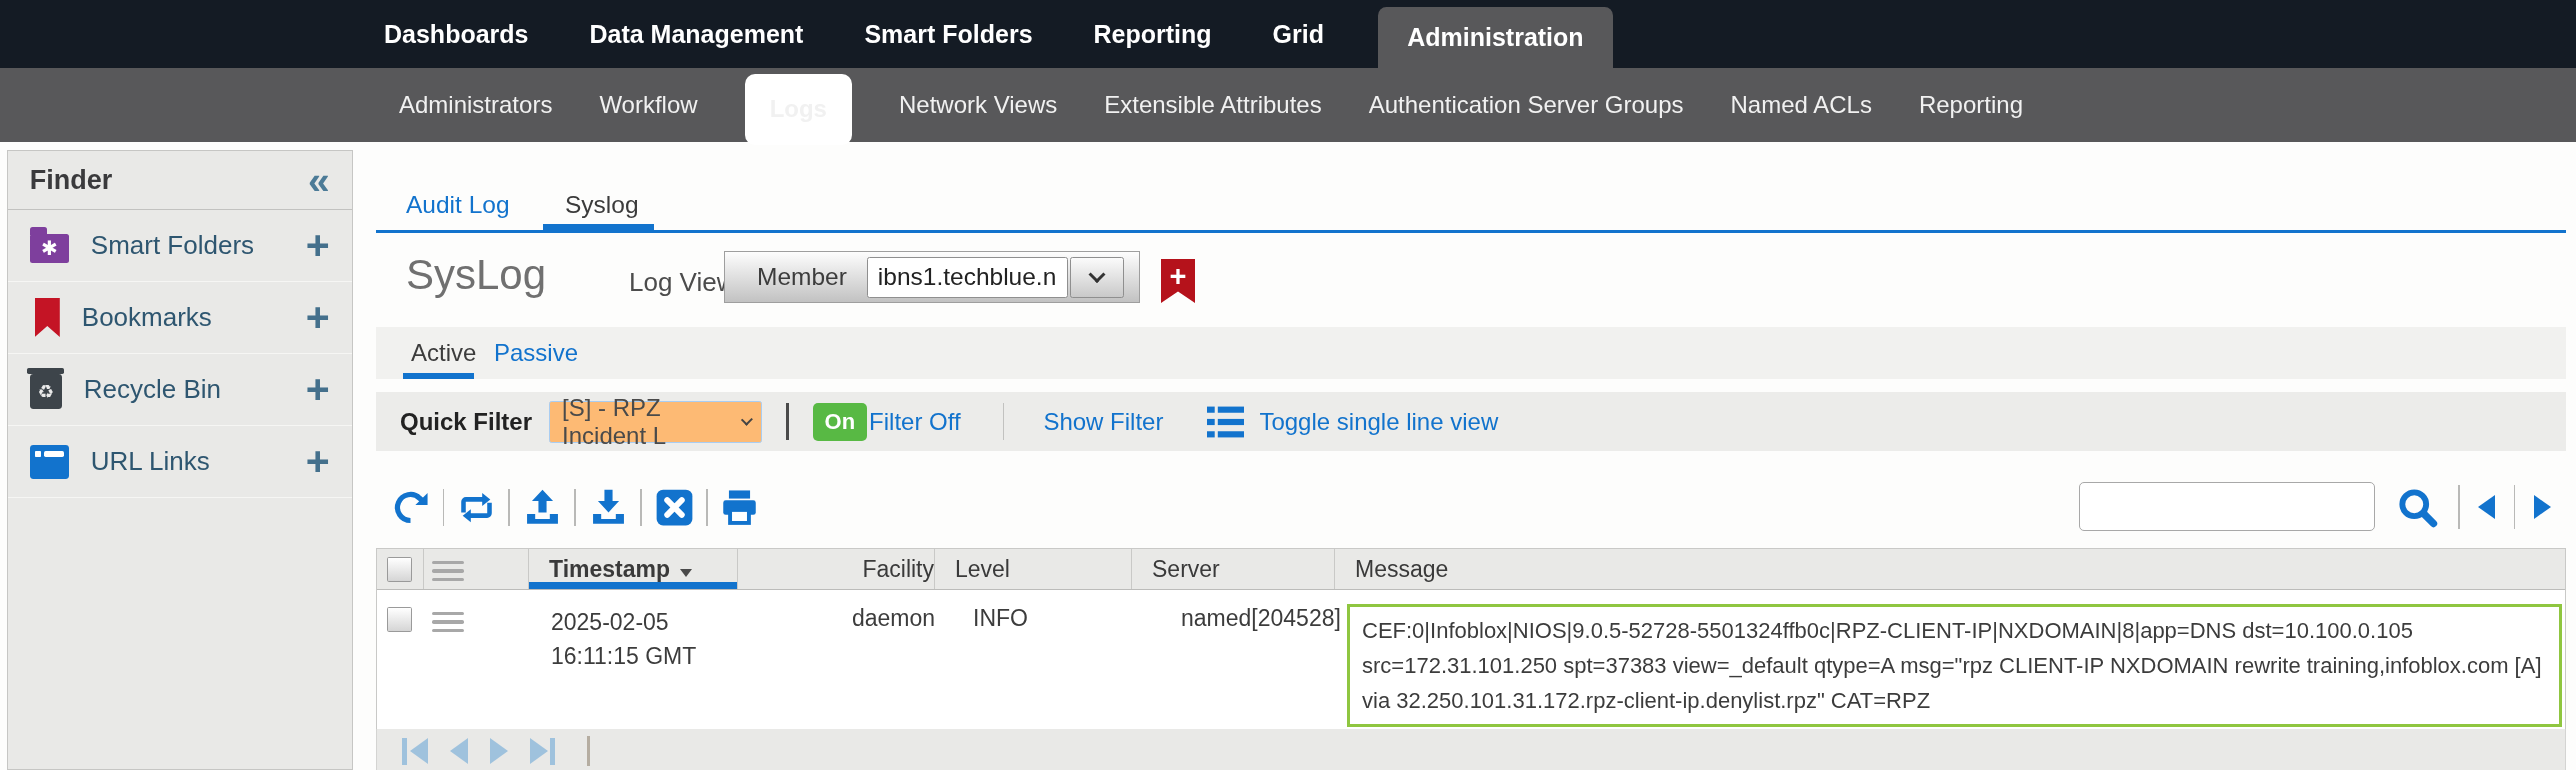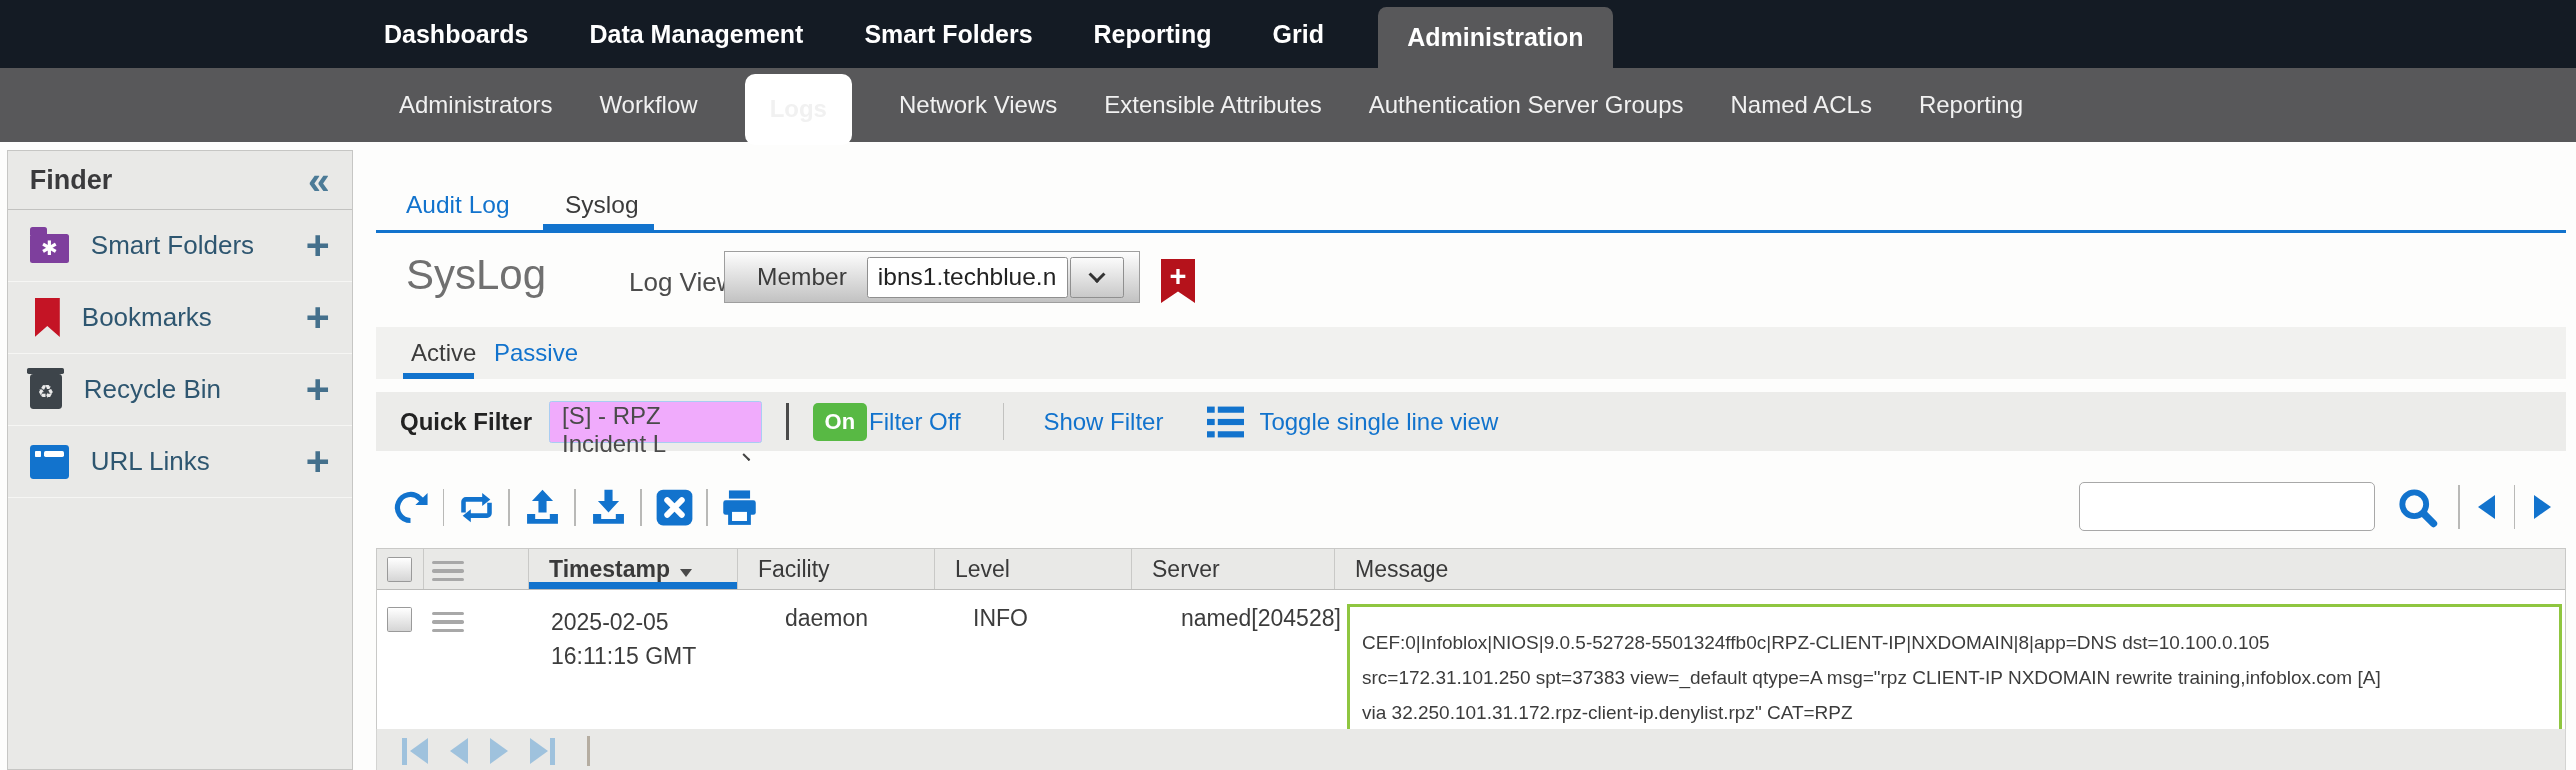"[S] - RPZ Incident L" .qf-select { background: #f0abfc -> #fdba74; flex-direction: column -> none }
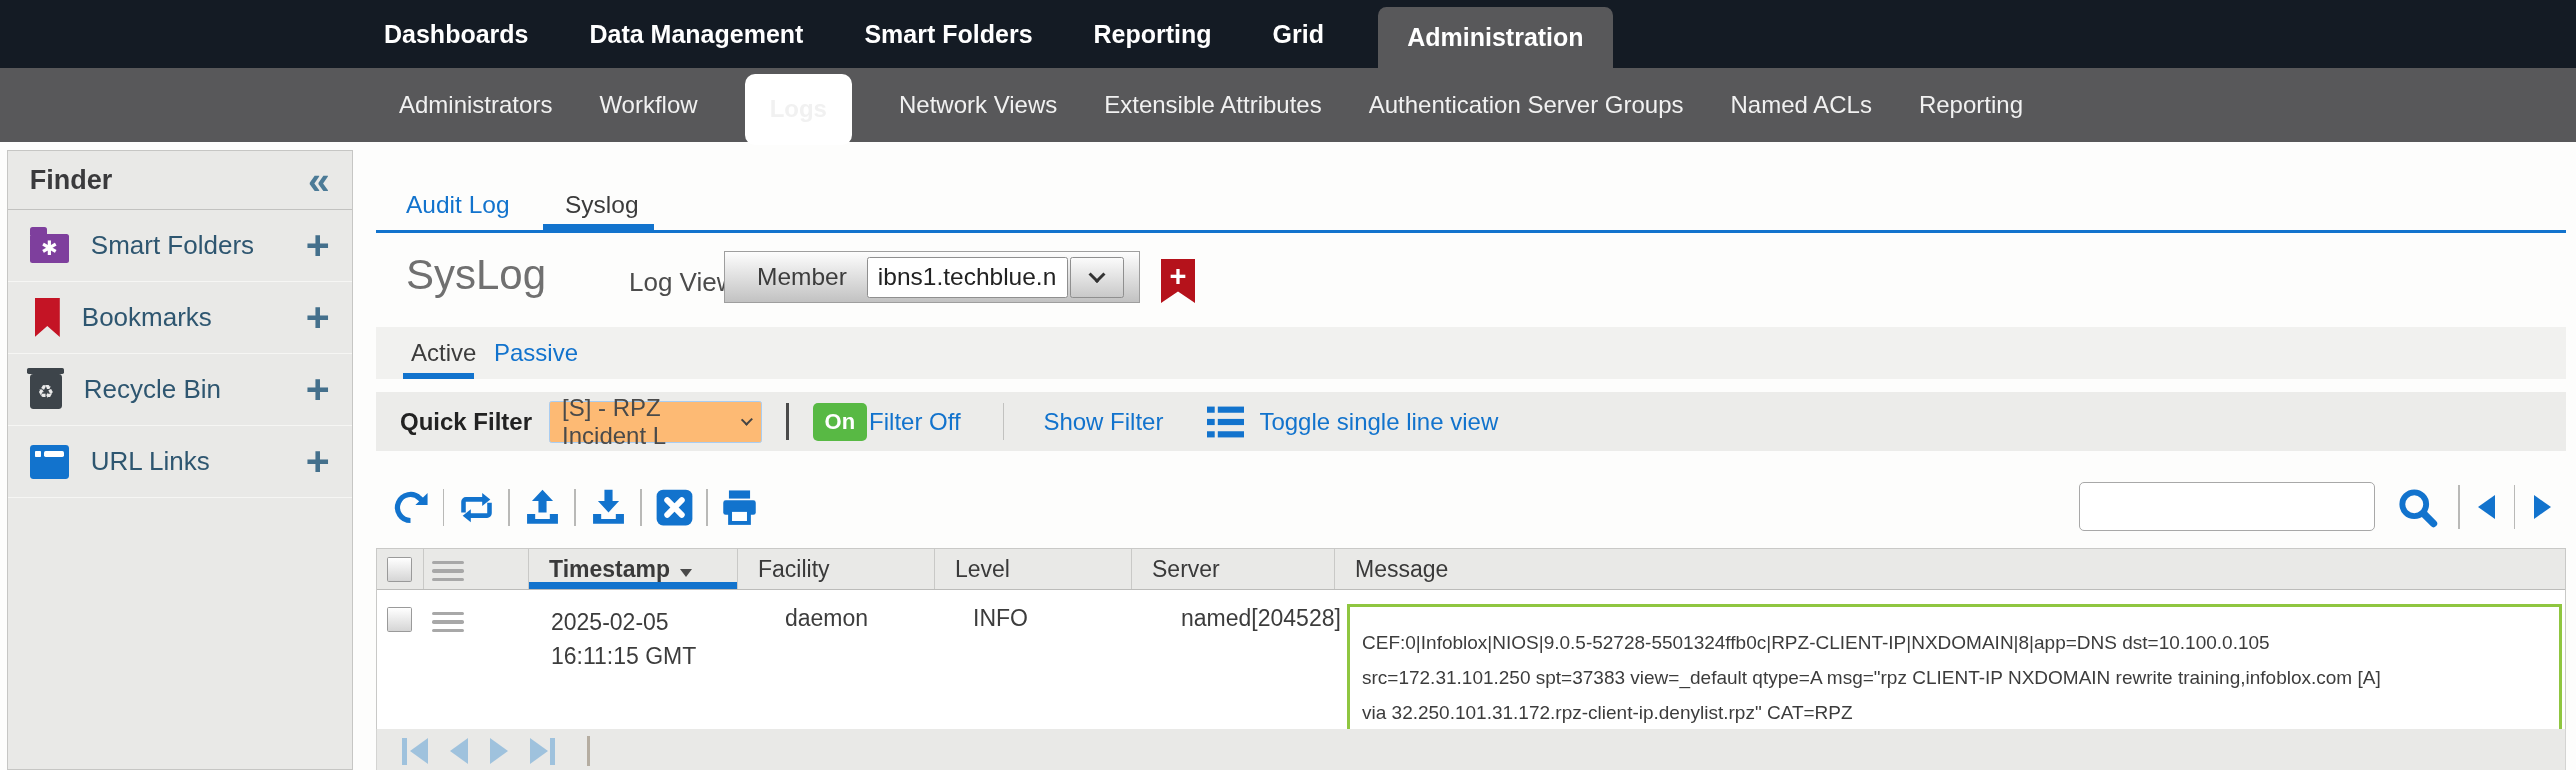"Facility" .c-fac { text-align: none -> right }
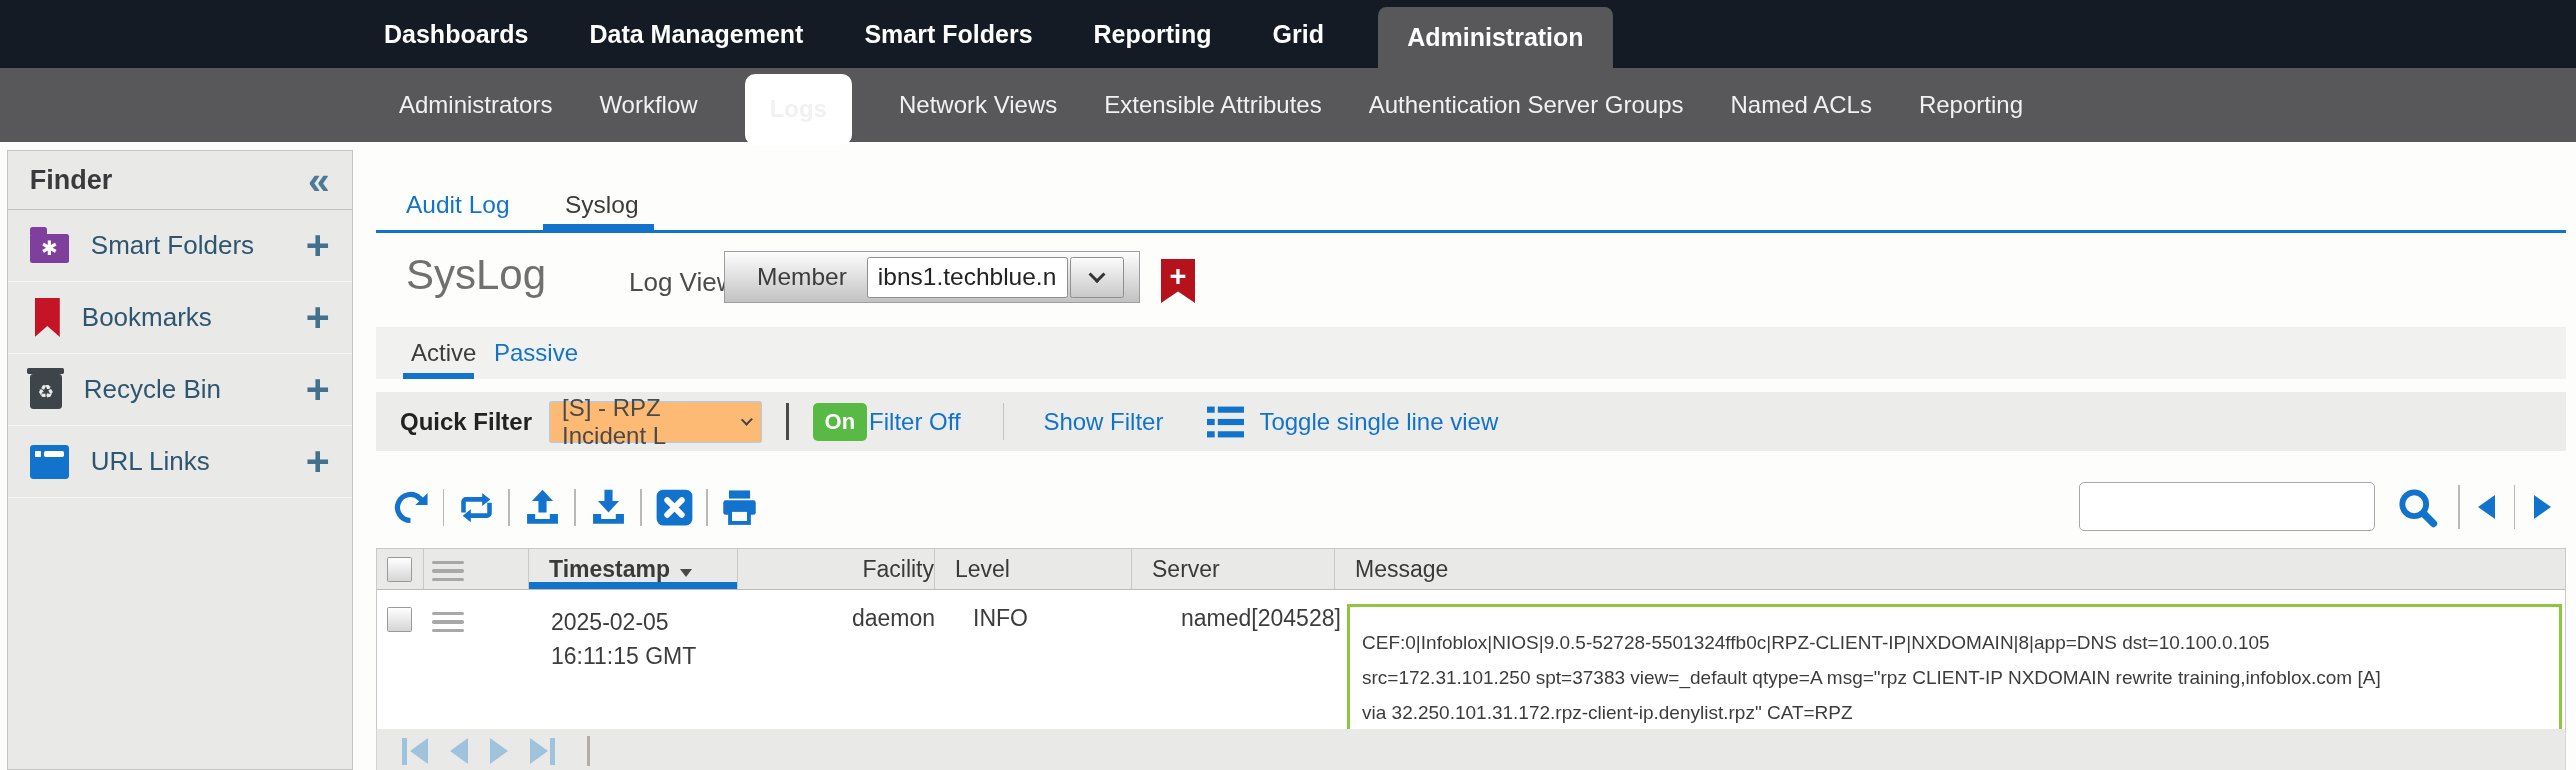"CEF:0|Infoblox|NIOS|9.0.5-52728-5501324f" .msg-box { font-size: 19px -> 22px; padding: 18px 12px -> 6px 12px }
